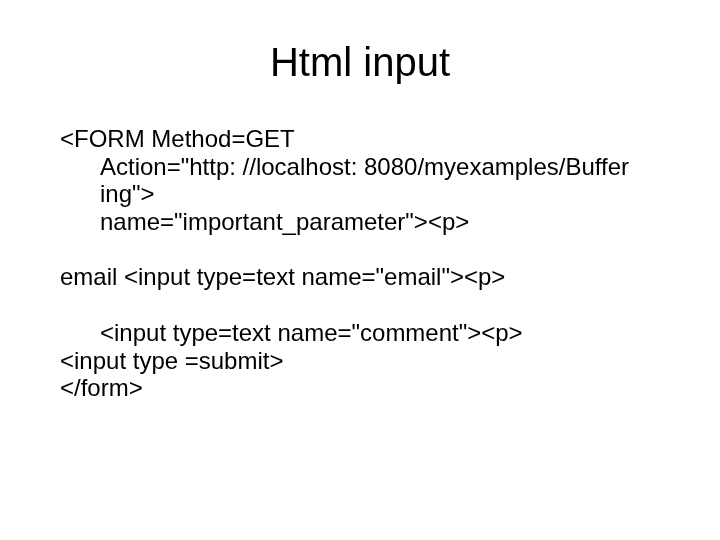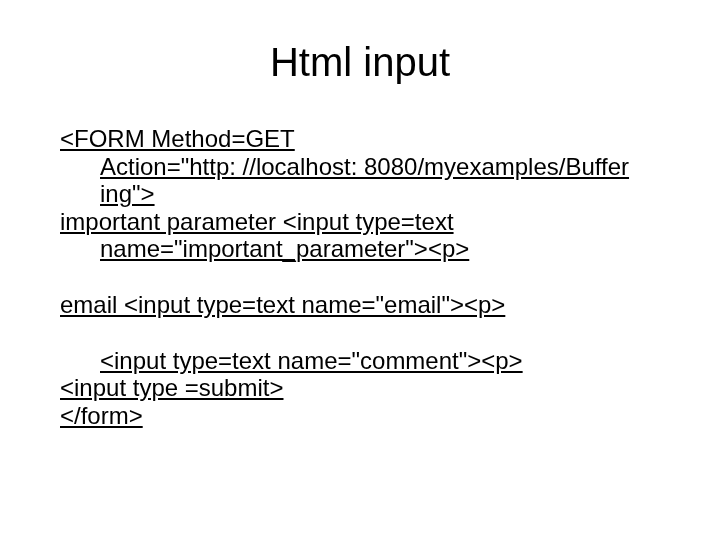"<FORM Method=GET" .code-block { text-decoration: underline -> none }
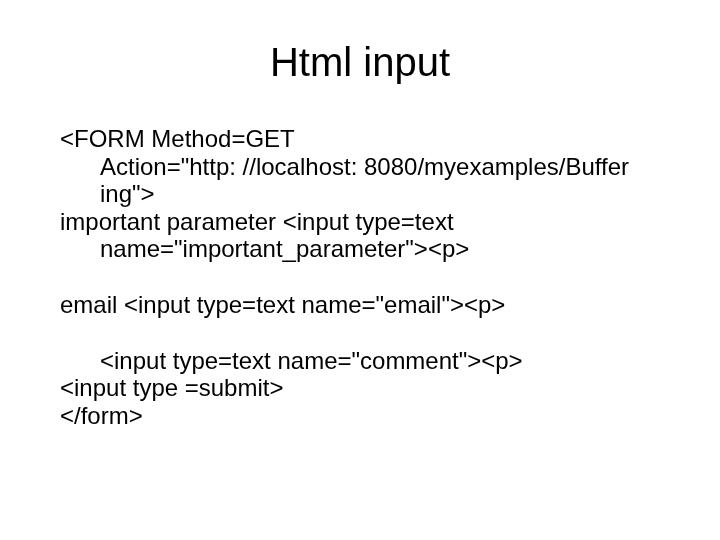"important parameter <input type=text" p.code-line { html: <p>important parameter &lt;input type=text</p> -> none }
